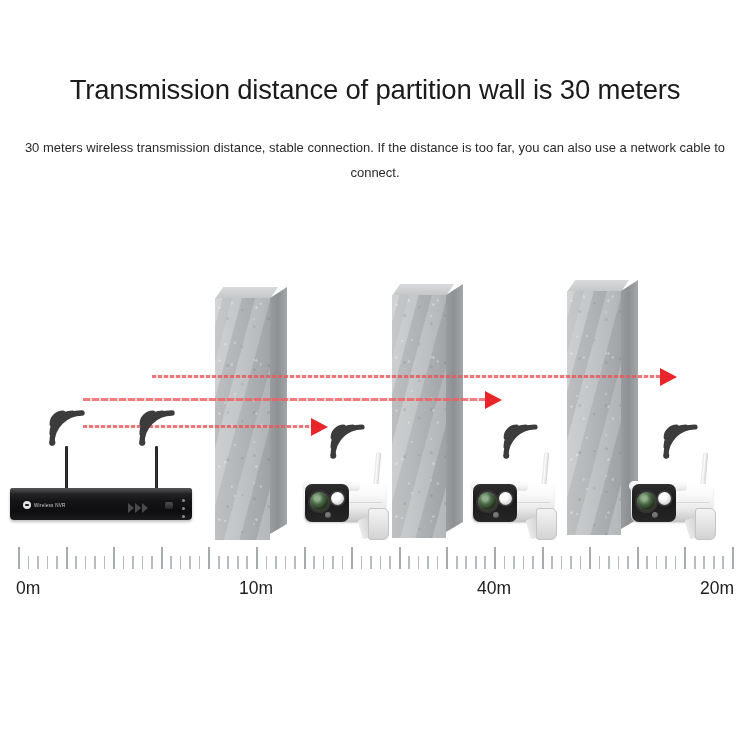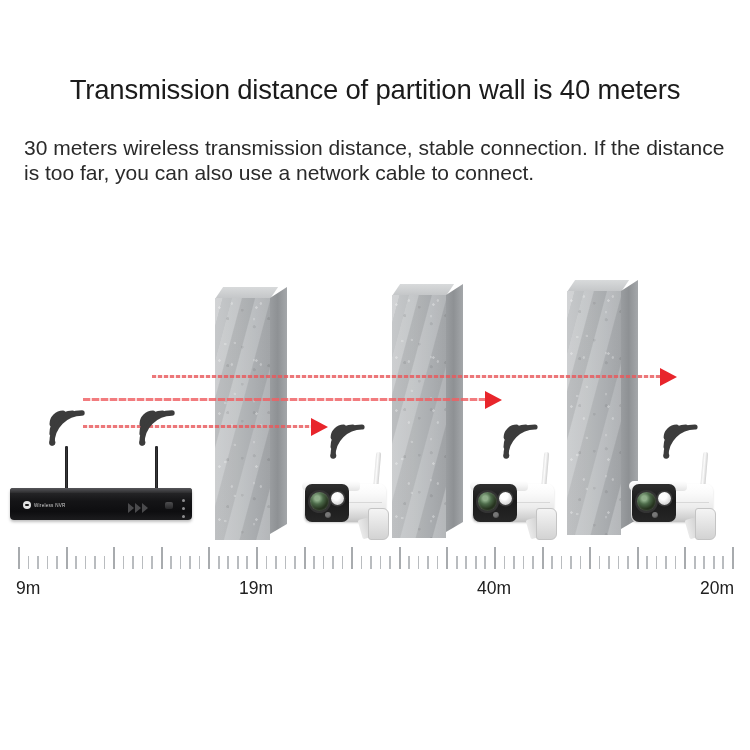"Transmission distance of partition wall" div.title { text: 40 -> 30 }
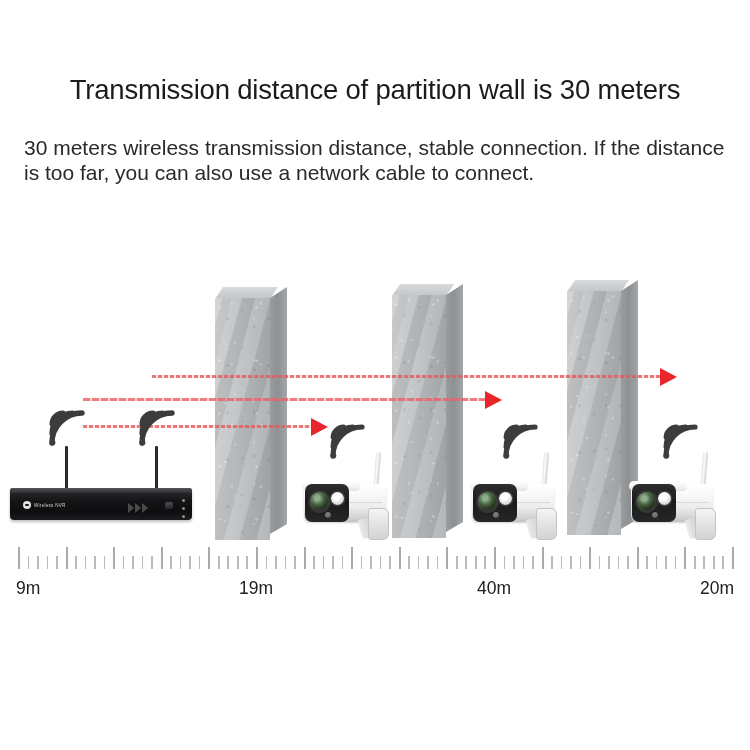"30 meters wireless transmission" .subtitle { font-size: 21px -> 13px; text-align: none -> center }
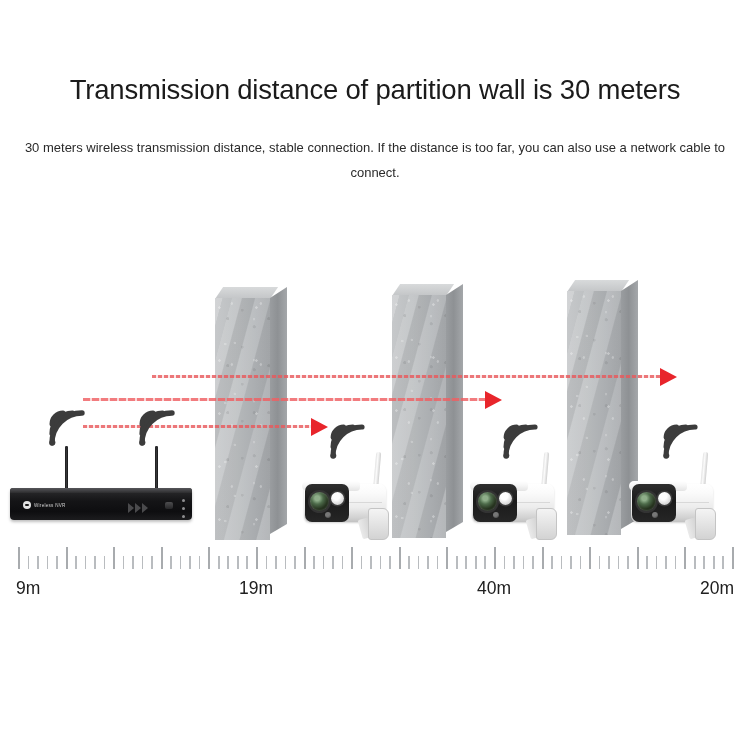"9m" div.rlabel { text: 9m -> 0m }
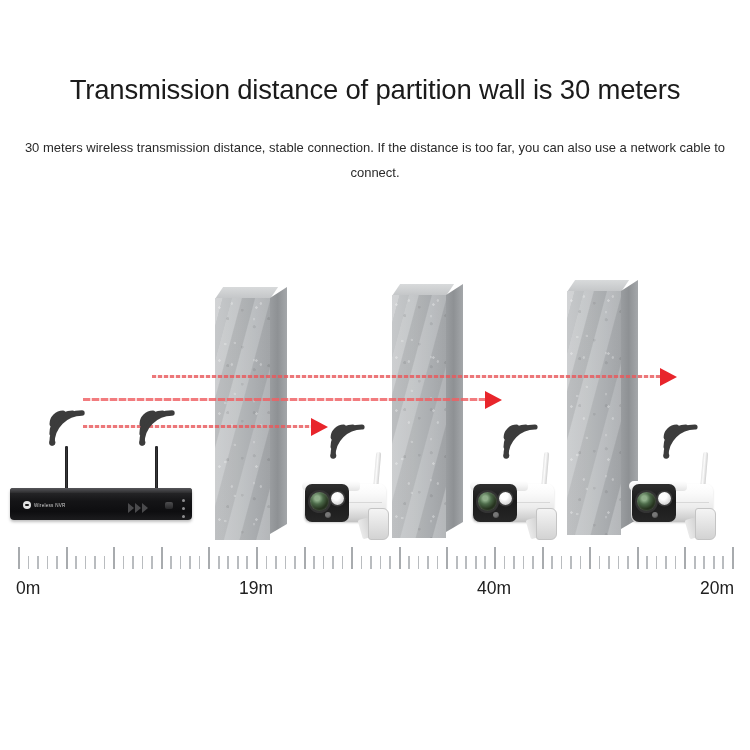"19m" div.rlabel { text: 19m -> 10m }
